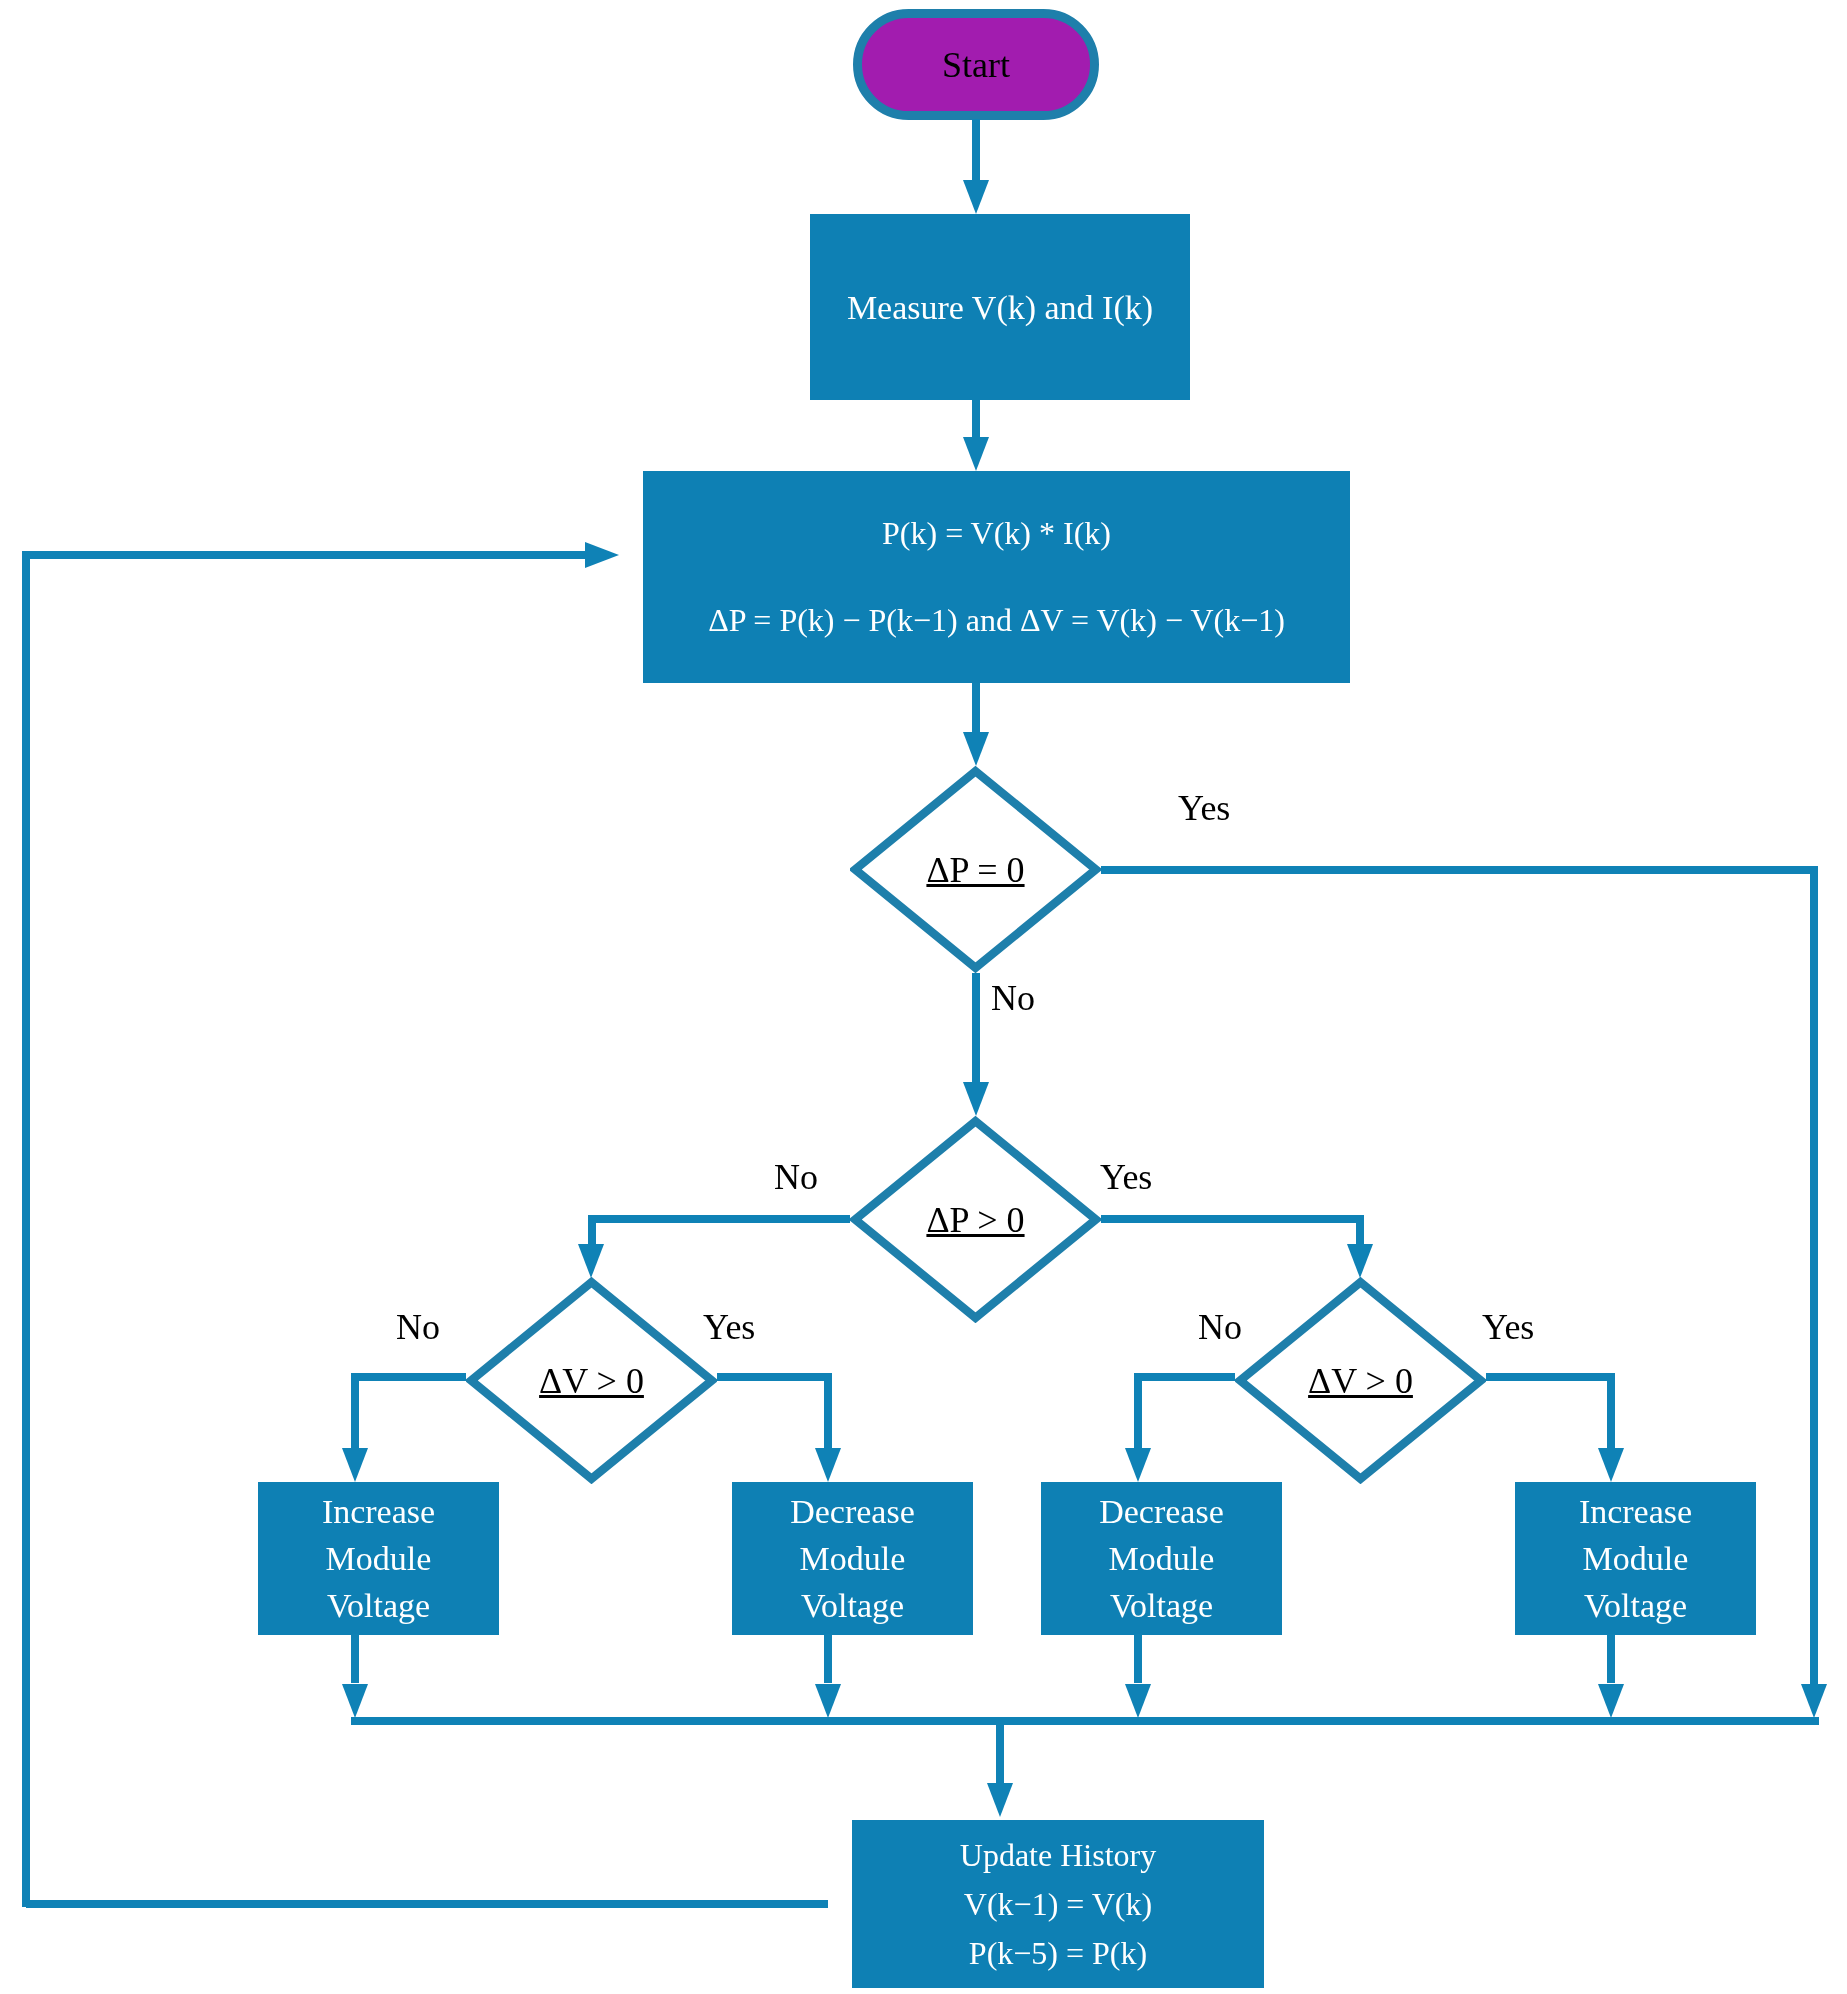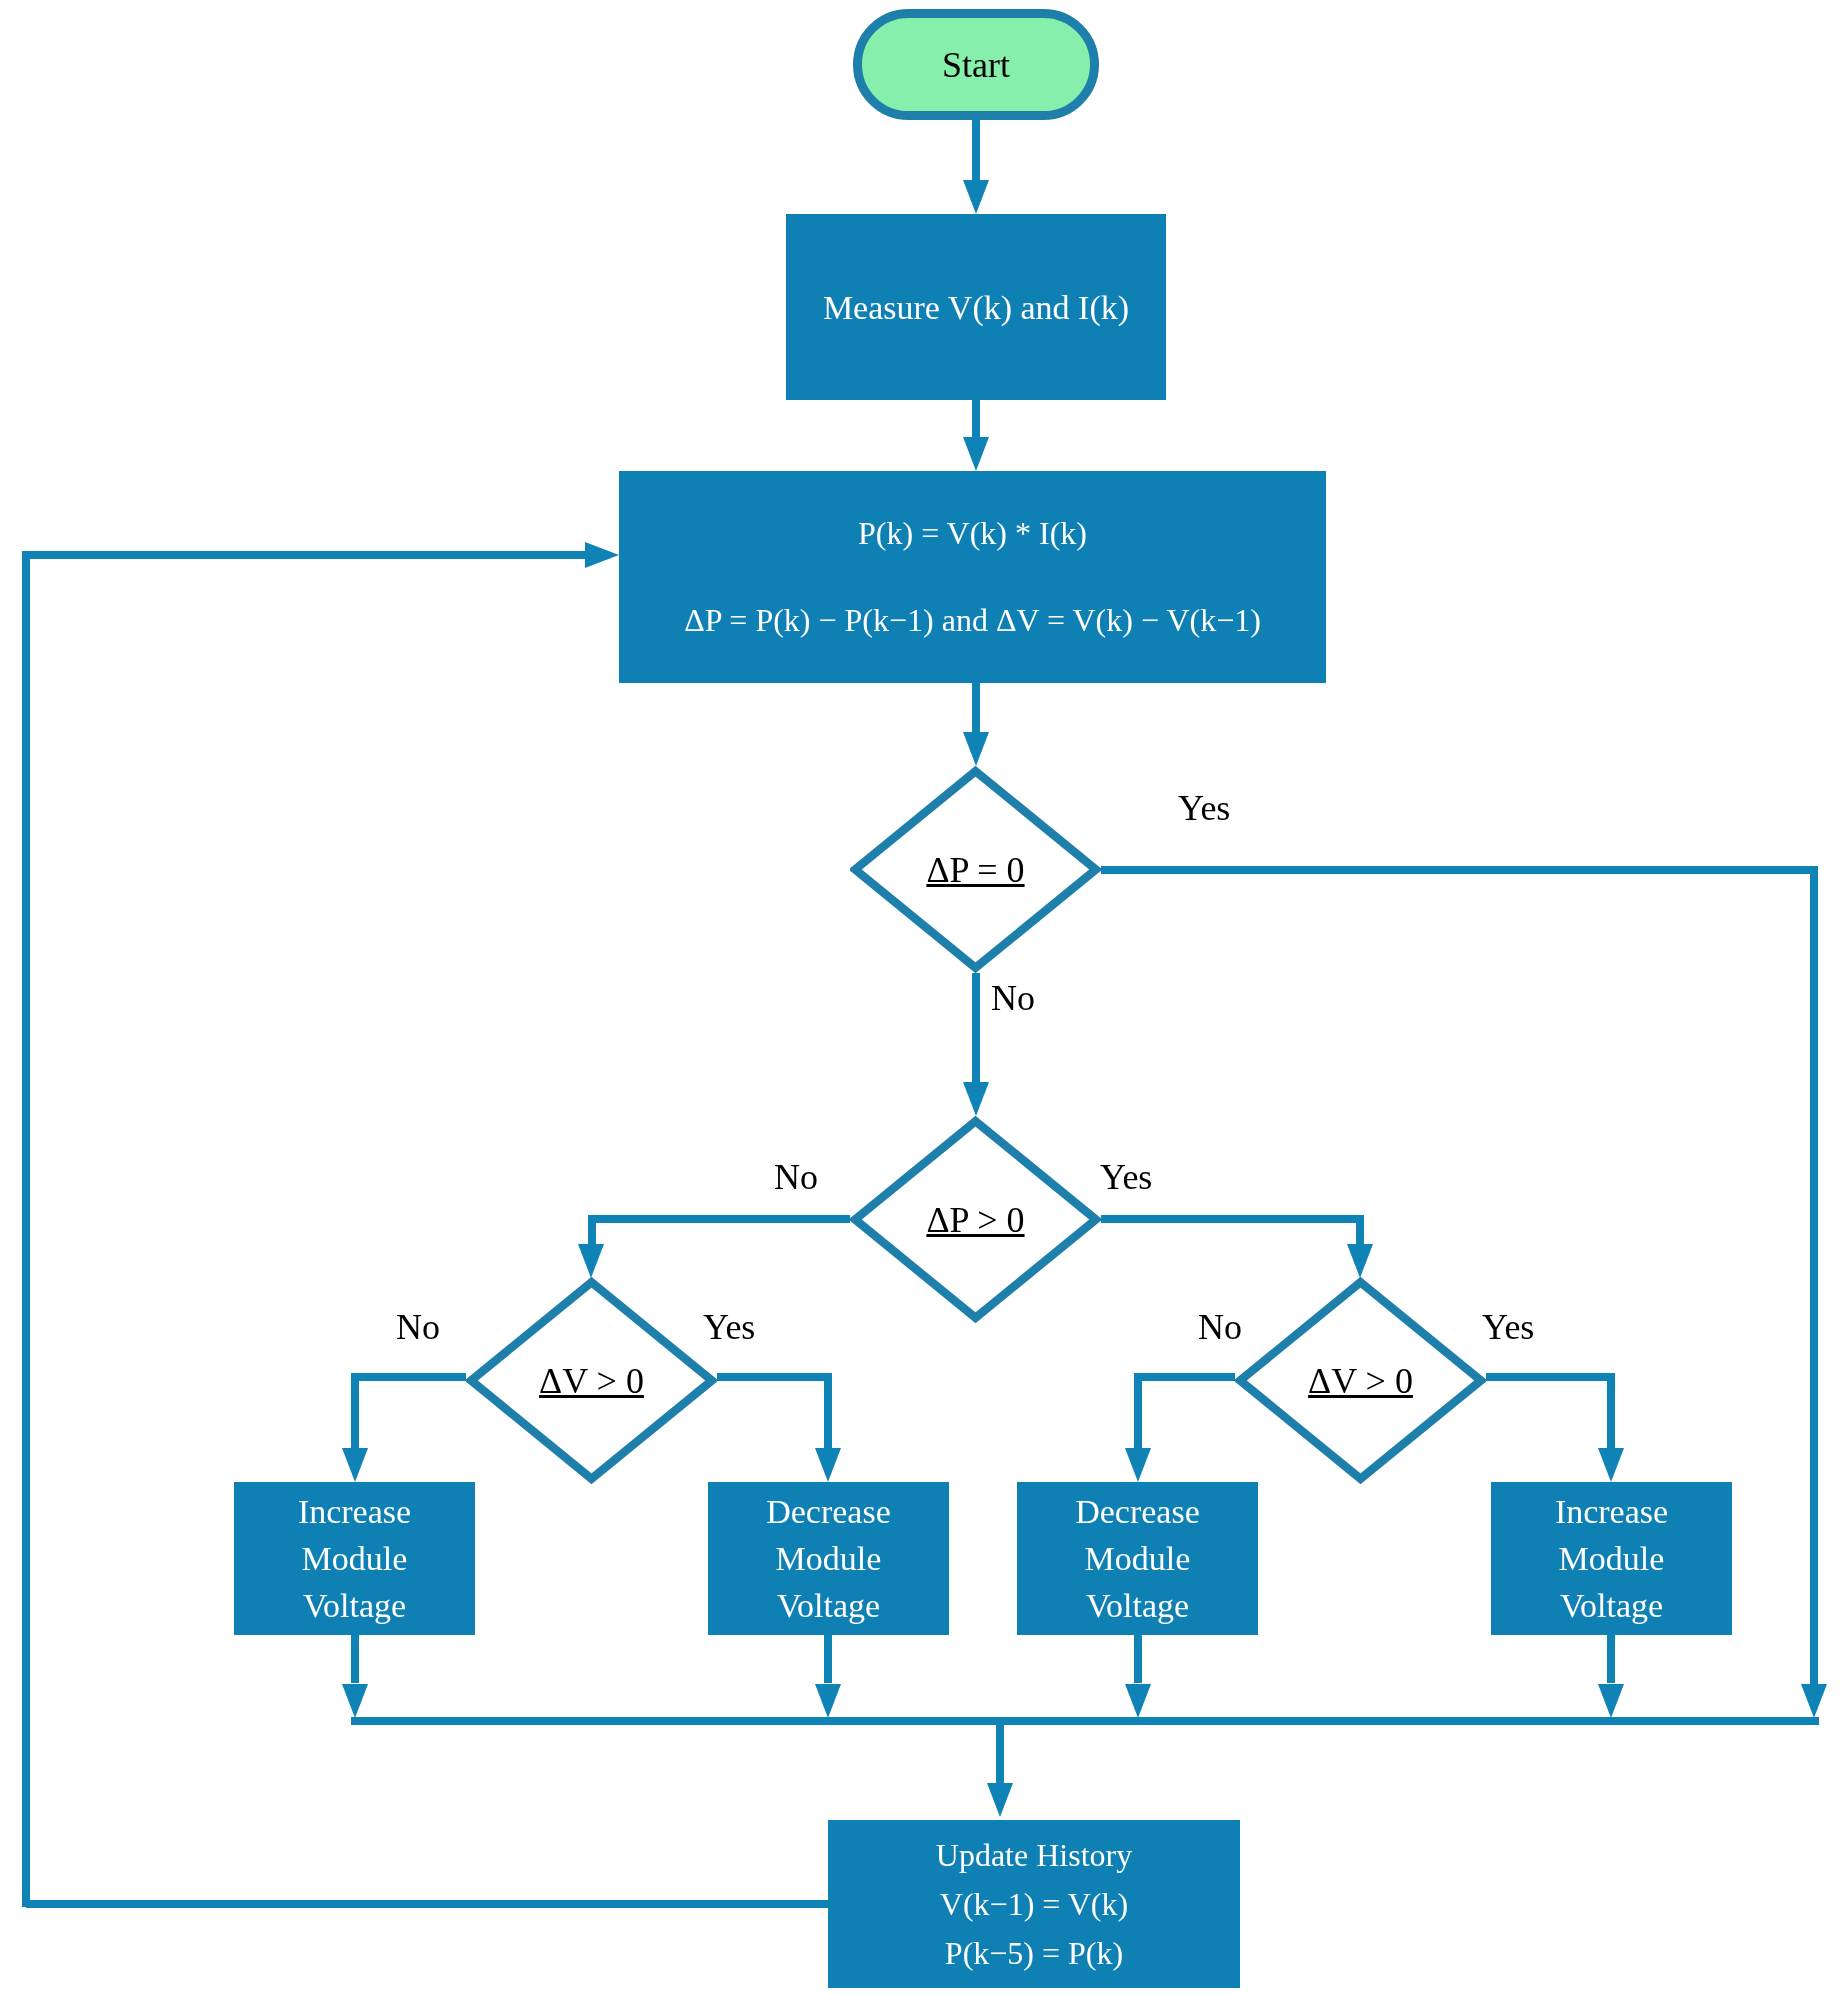"Start" .oval { background: #86efac -> #a21caf }
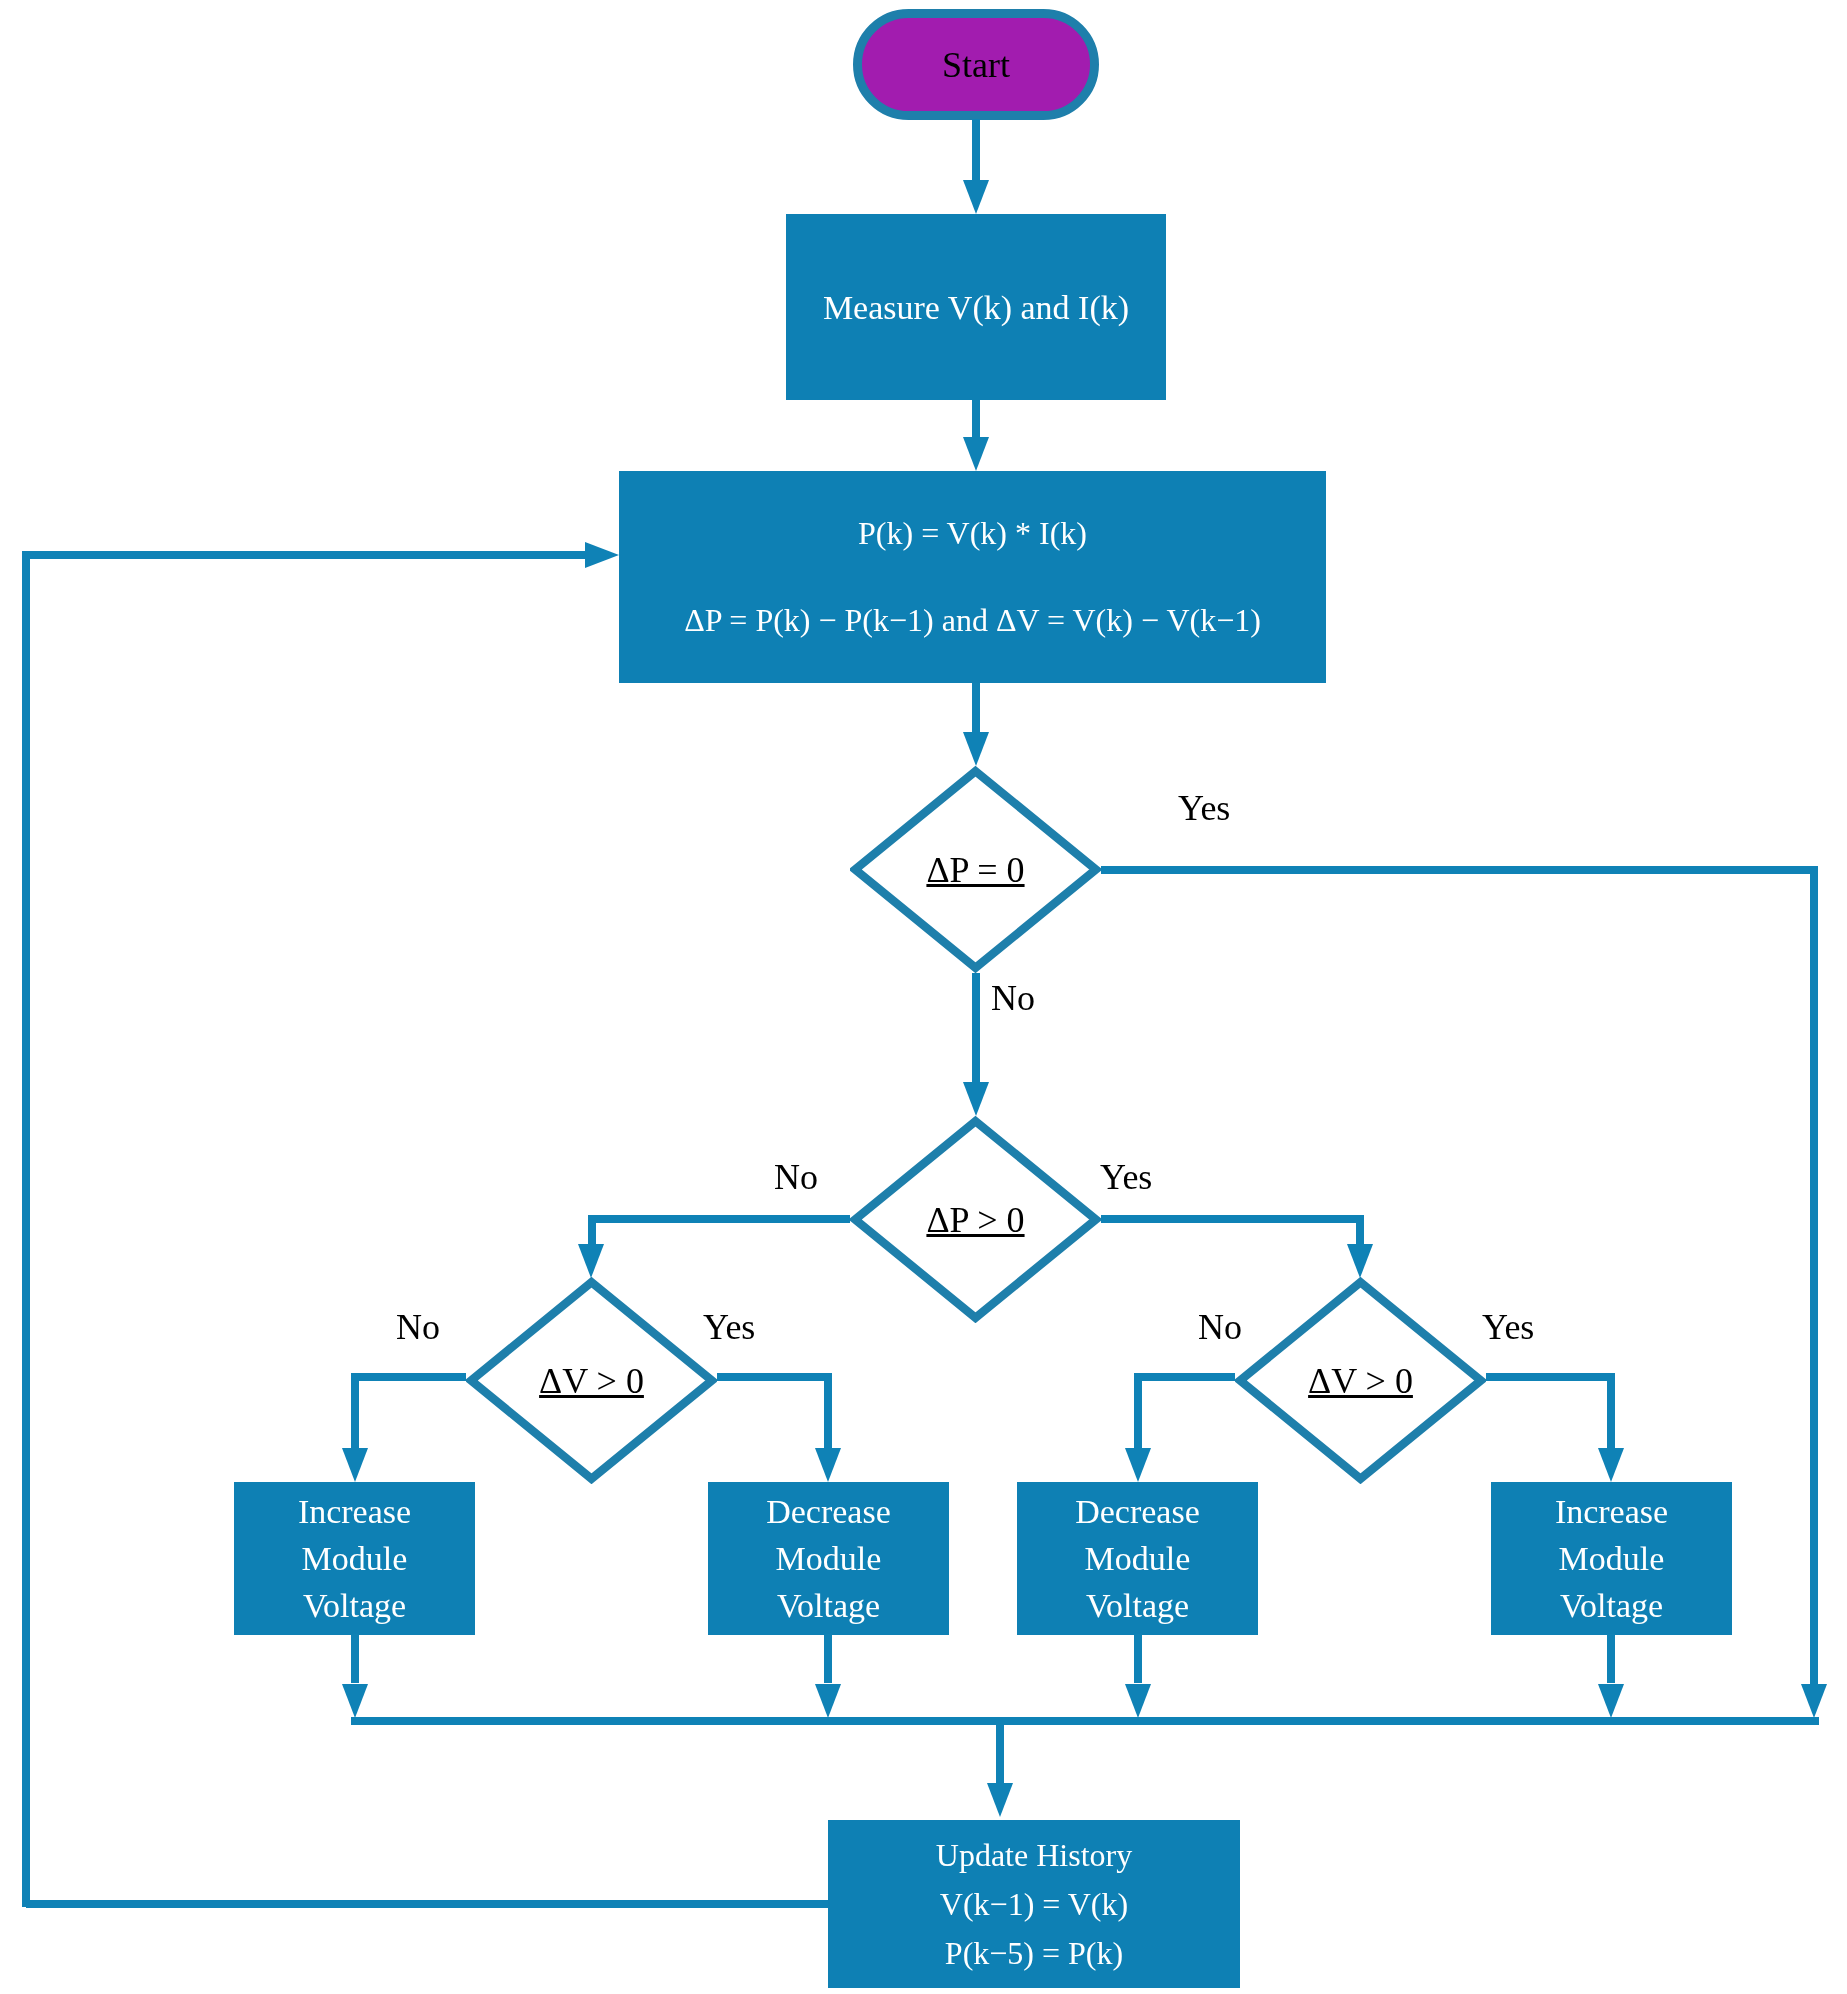"Measure V(k) and I(k)" .pbox { margin-left: none -> 24px }
